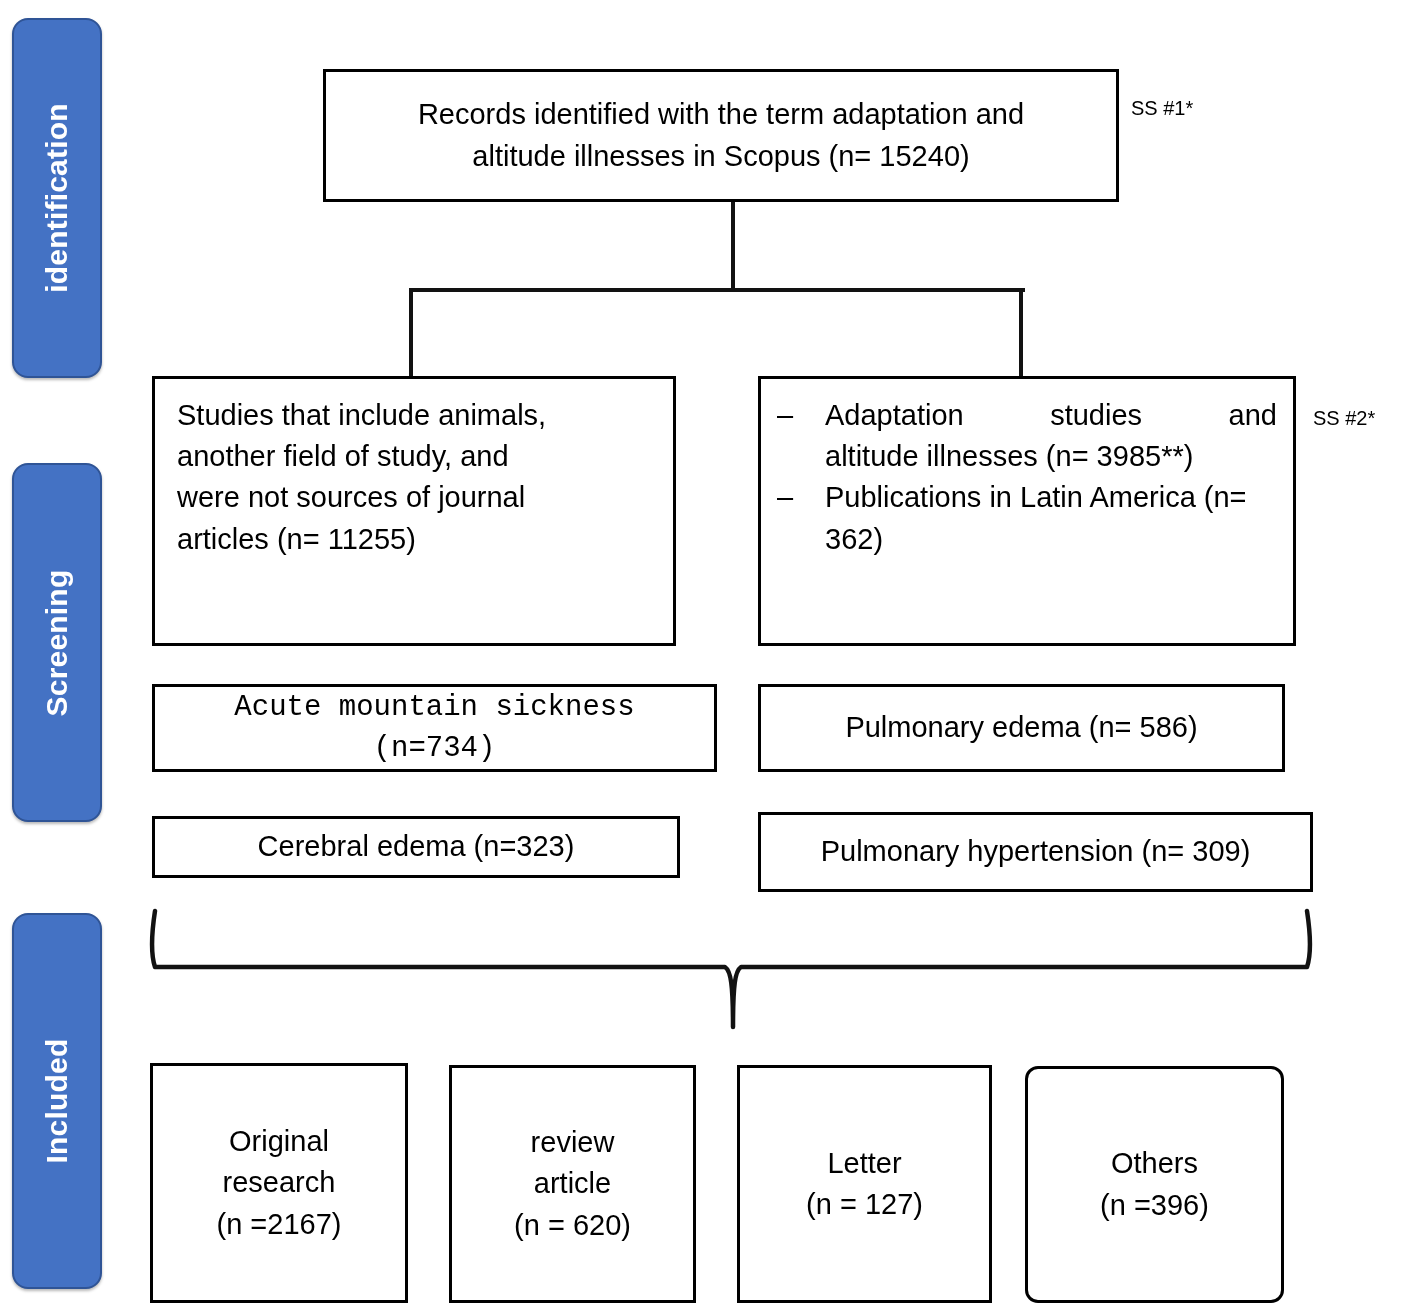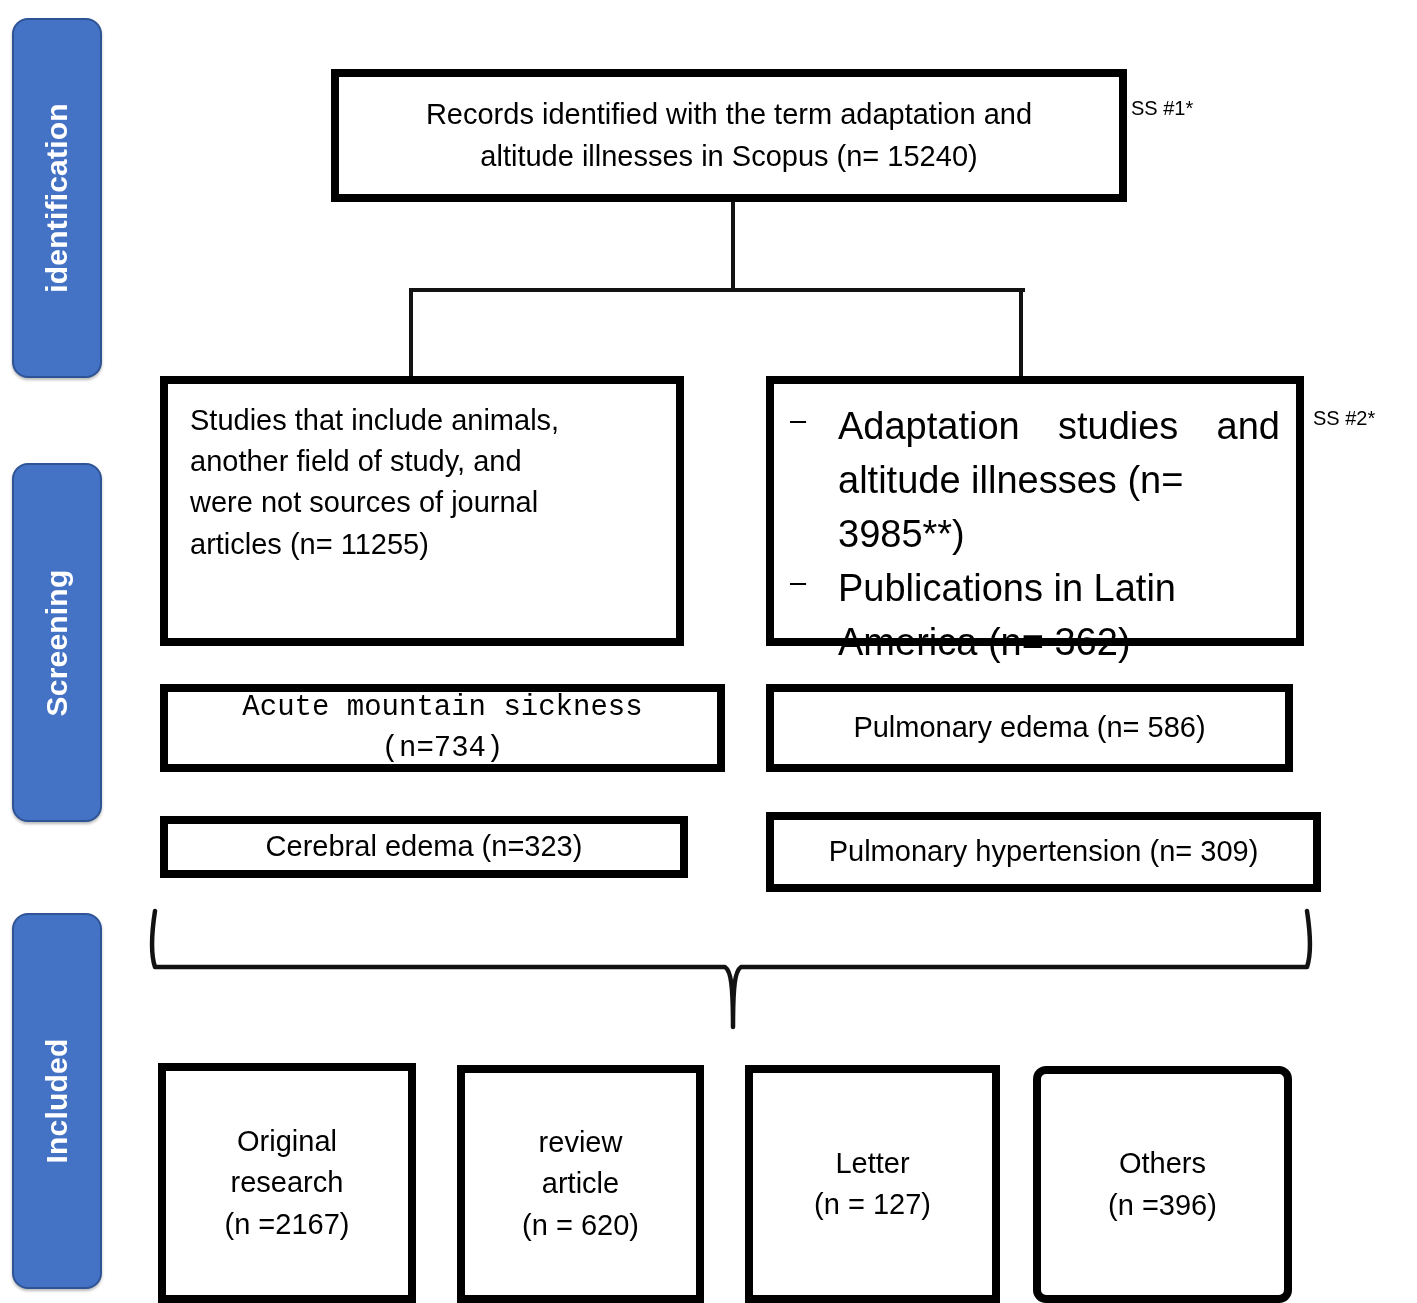"Records identified with the term" .box { border: 8px solid #000000 -> 3px solid #000000; margin-left: 8px -> none }
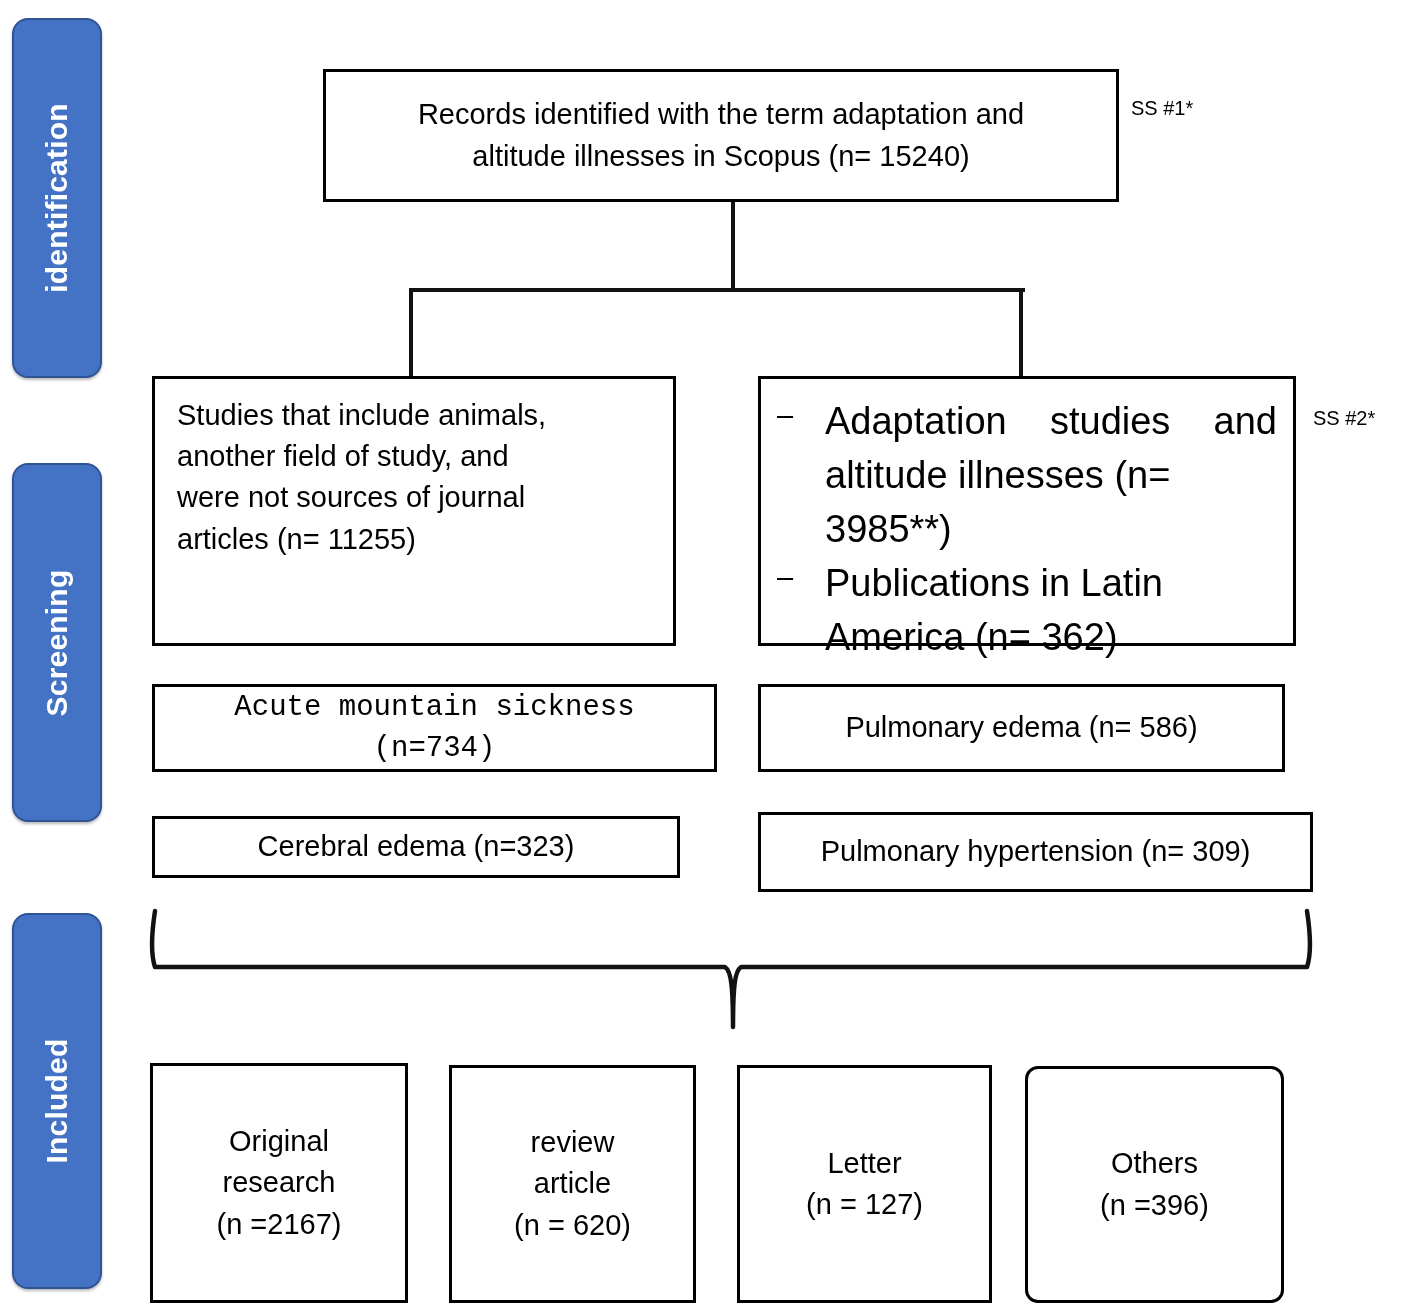"Adaptation" .bul .bodytxt { font-size: 38px -> 29px }
